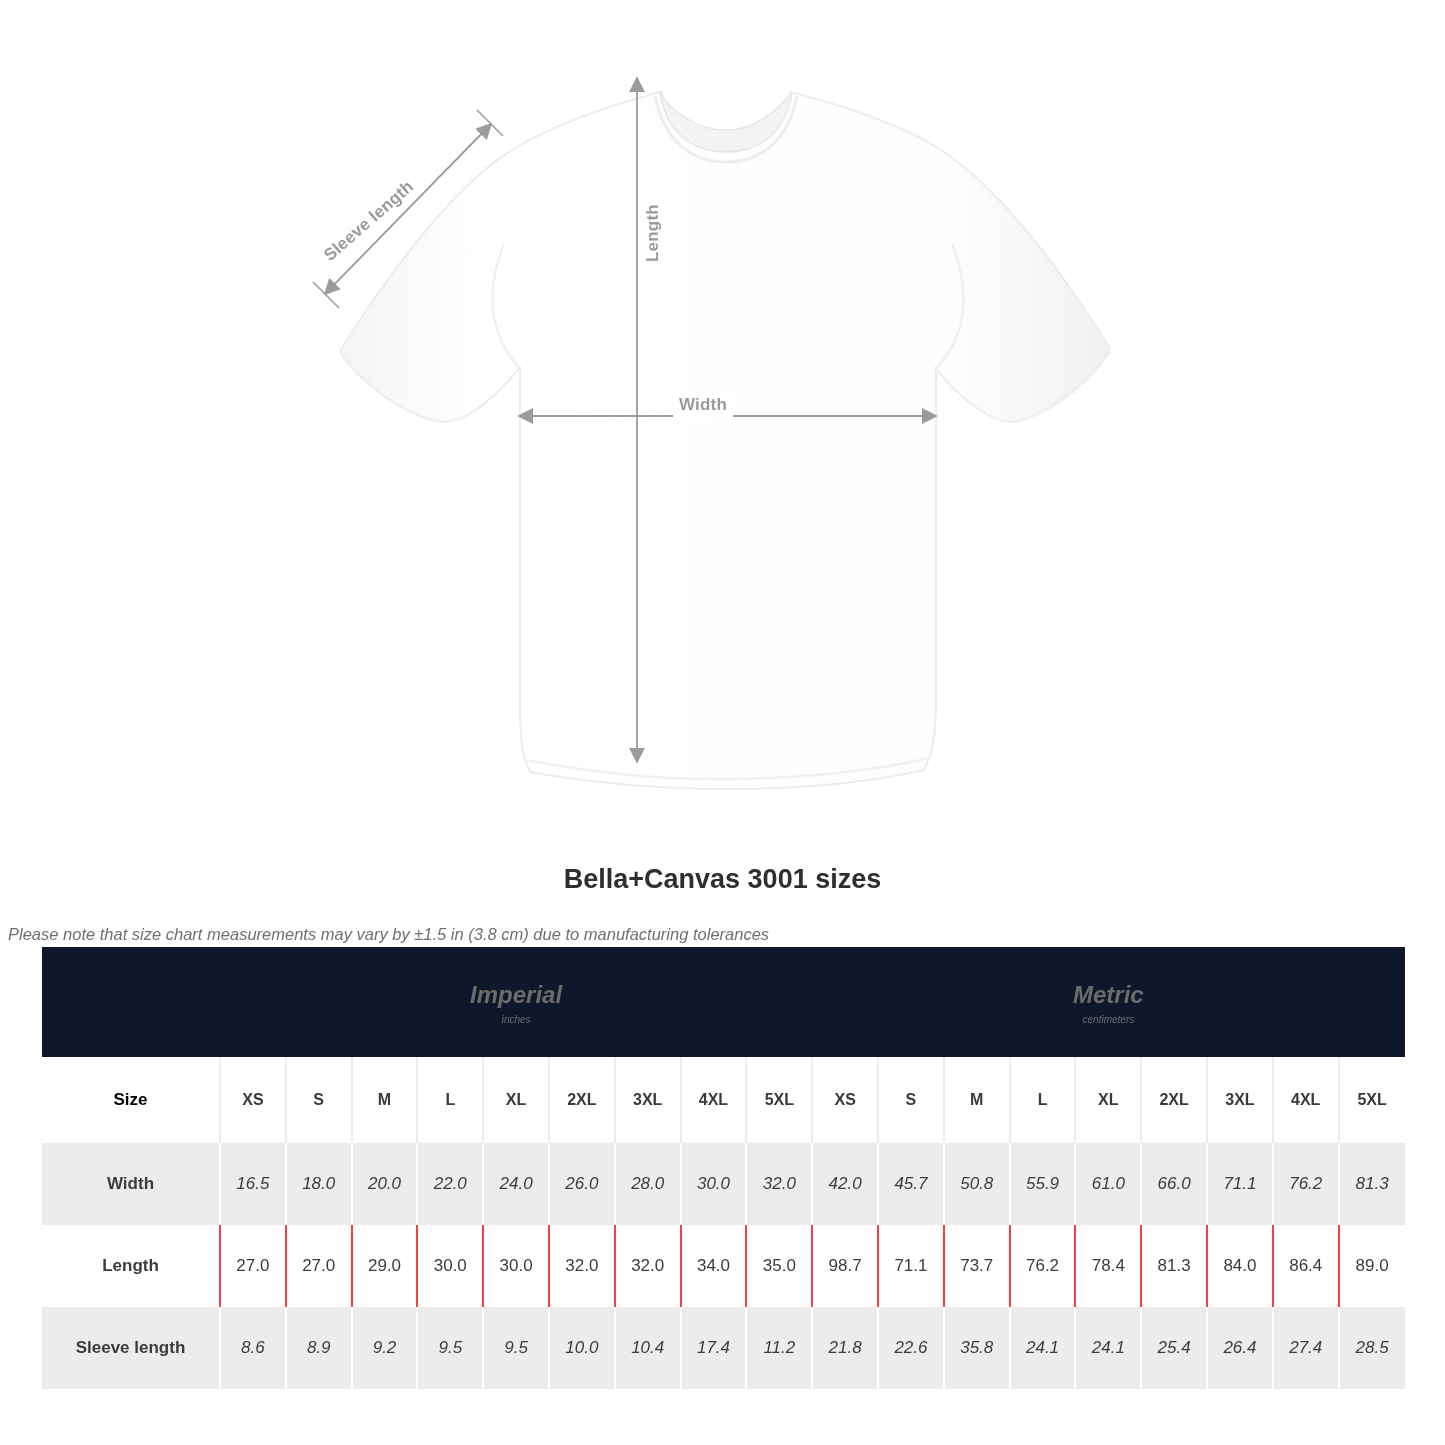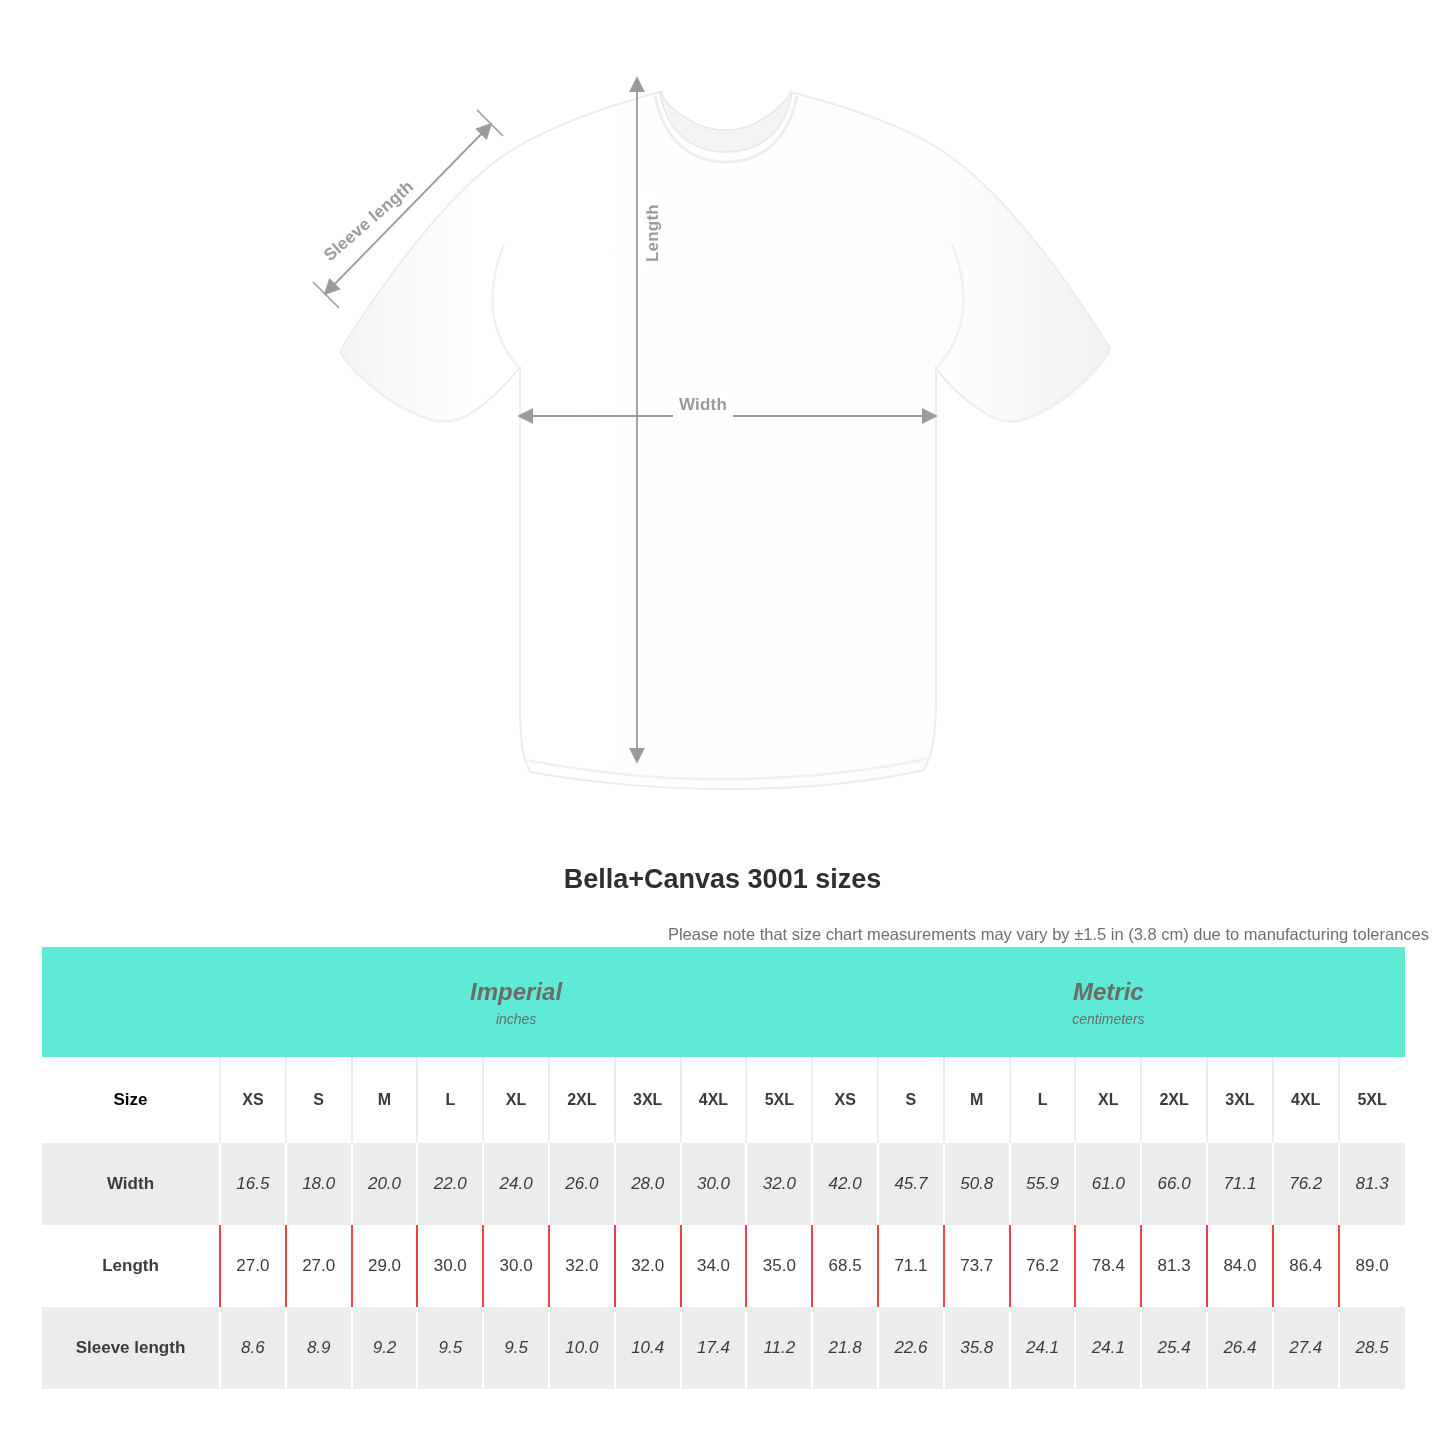"Please note that size chart" .chart-note { font-style: none -> italic; margin: 16px -> 8px; text-align: right -> left }
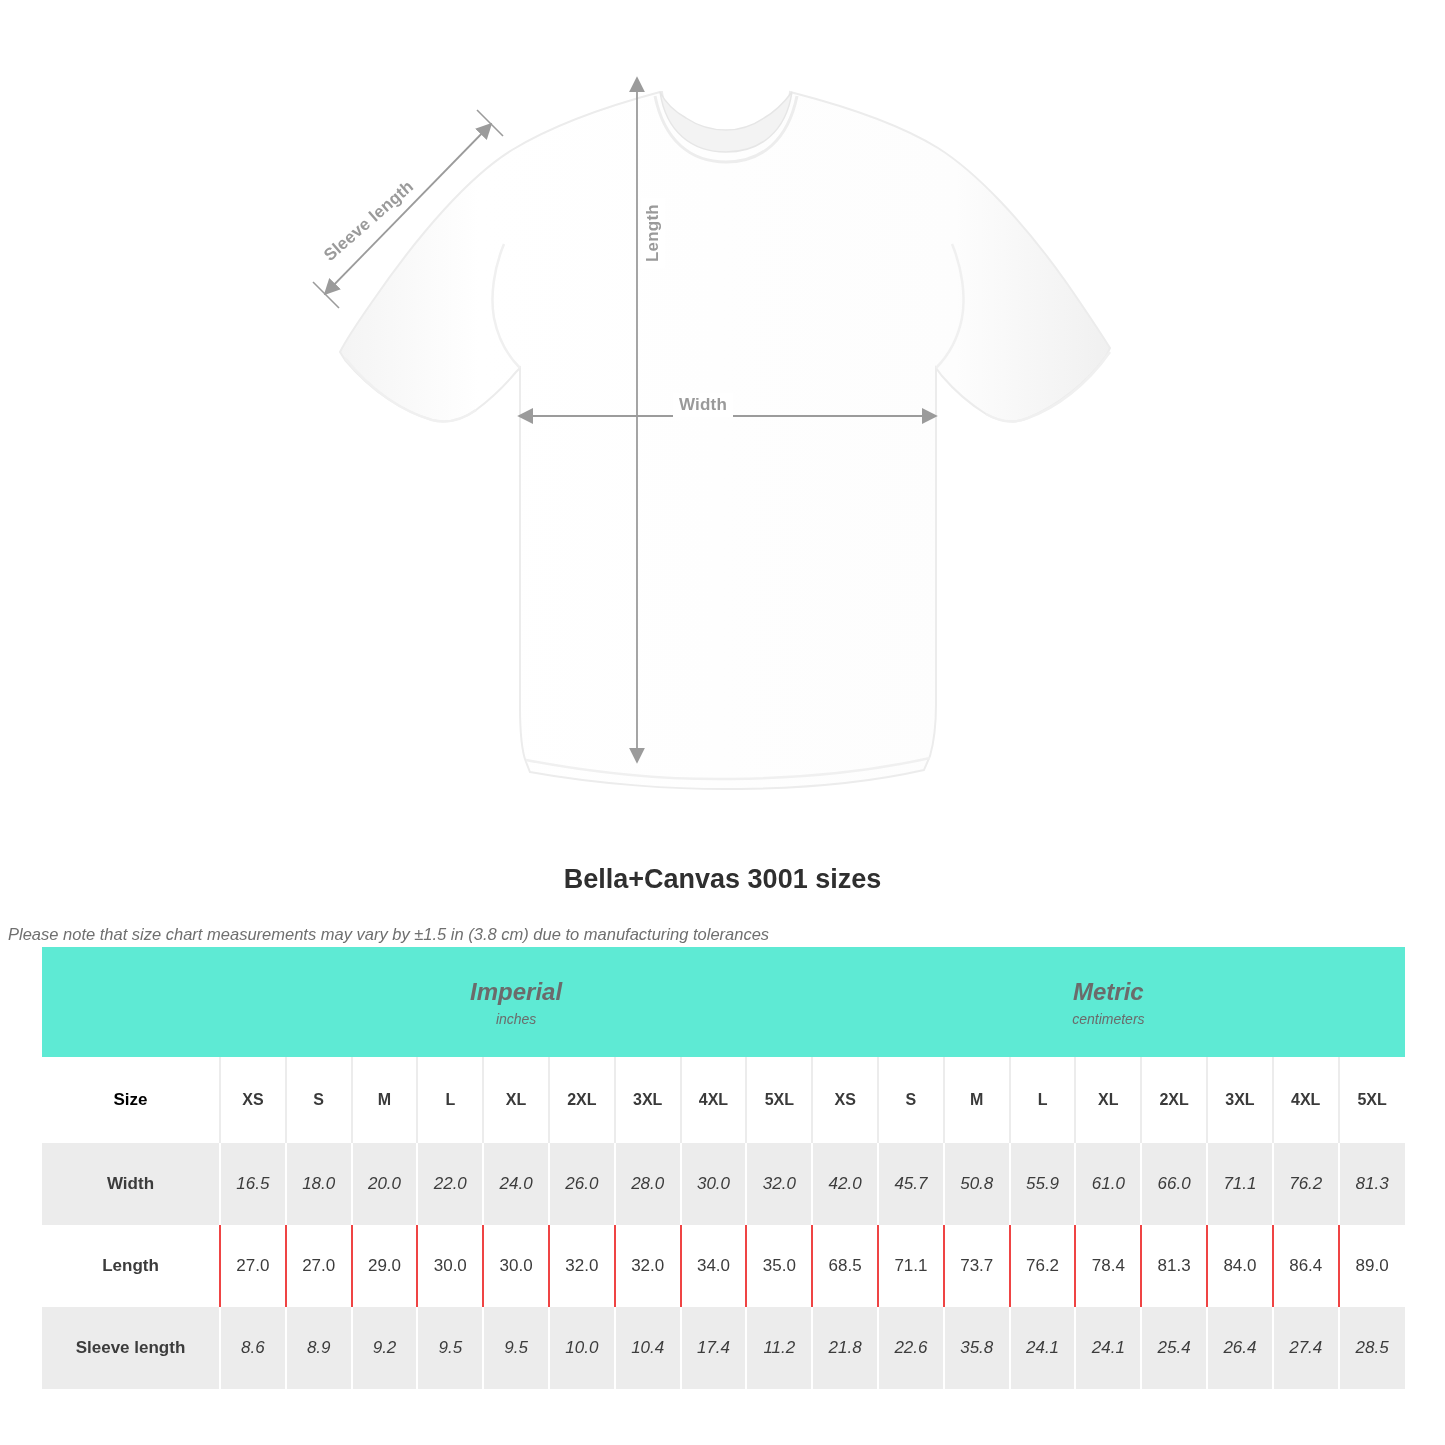"Imperial" .unit-row td { background: #5eead4 -> #0f172a }
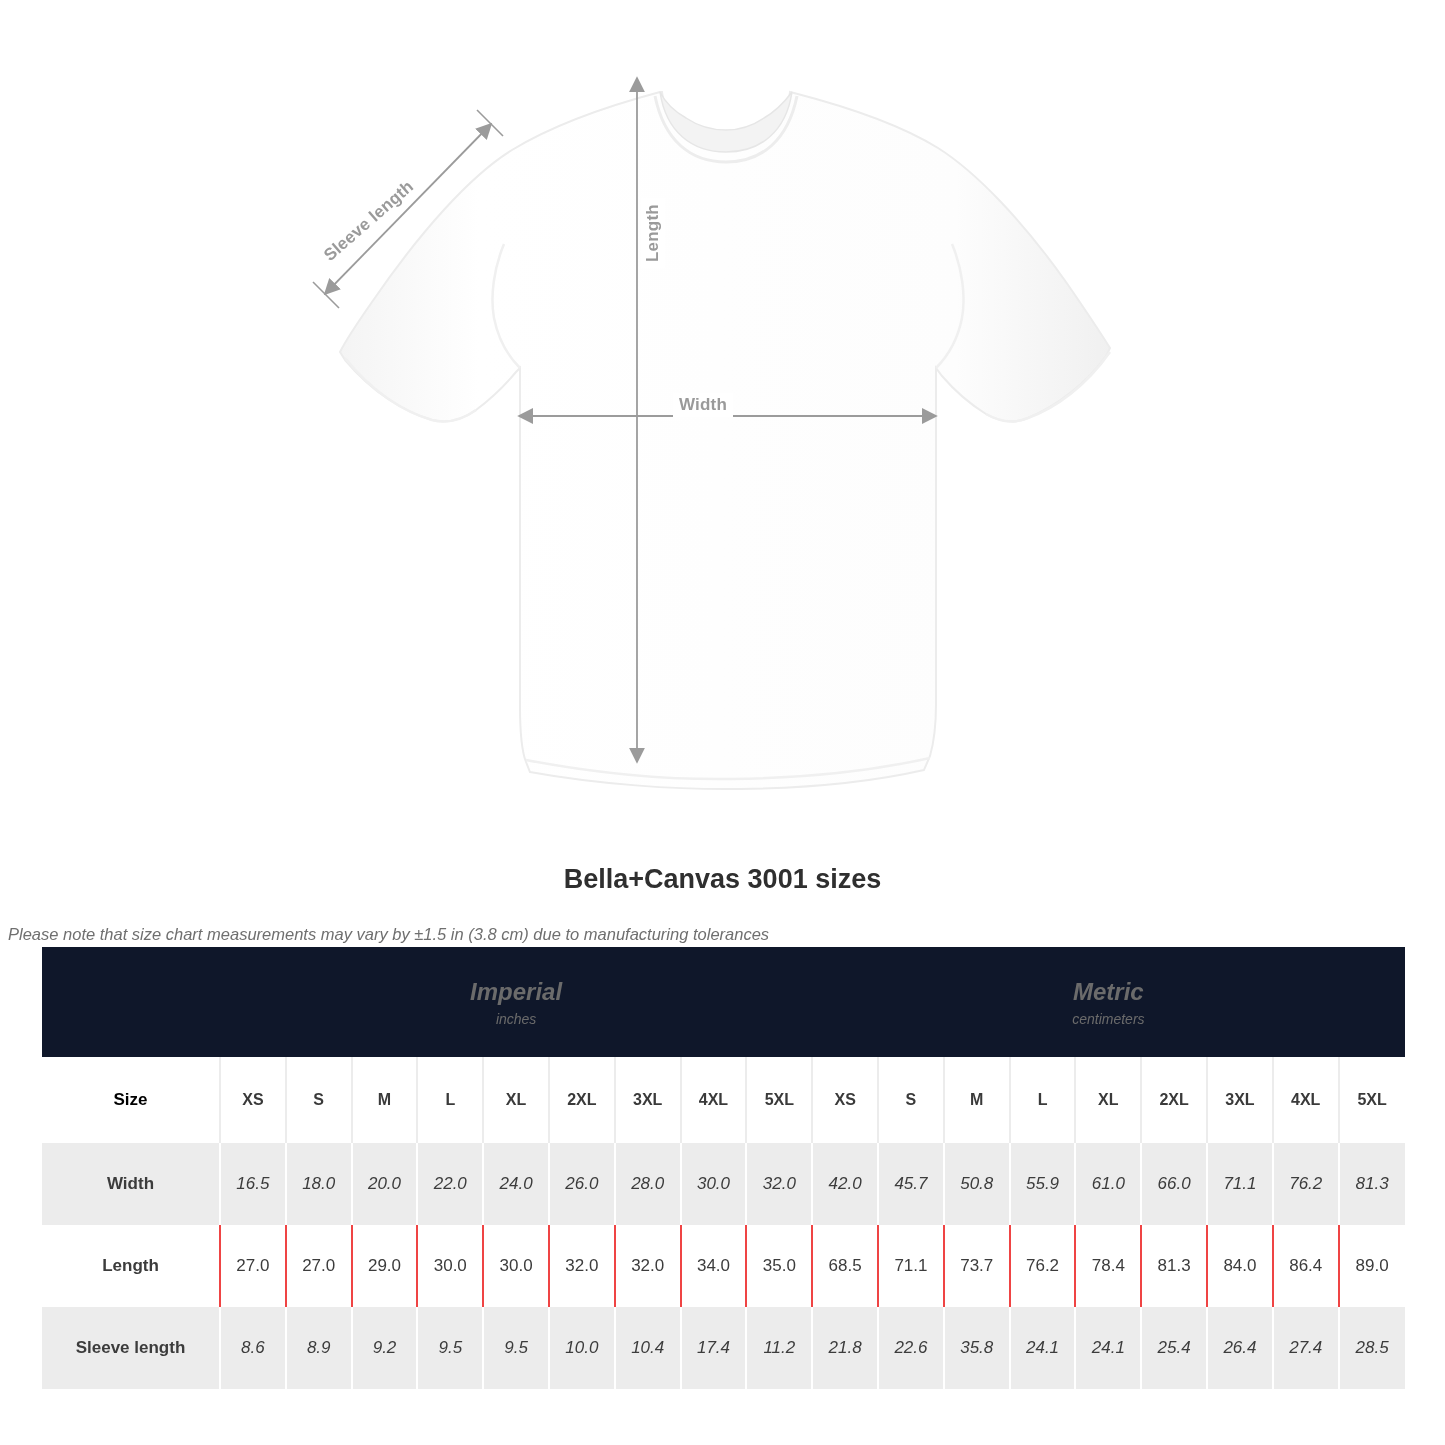"inches" .unit-sub { font-size: 14px -> 10px }
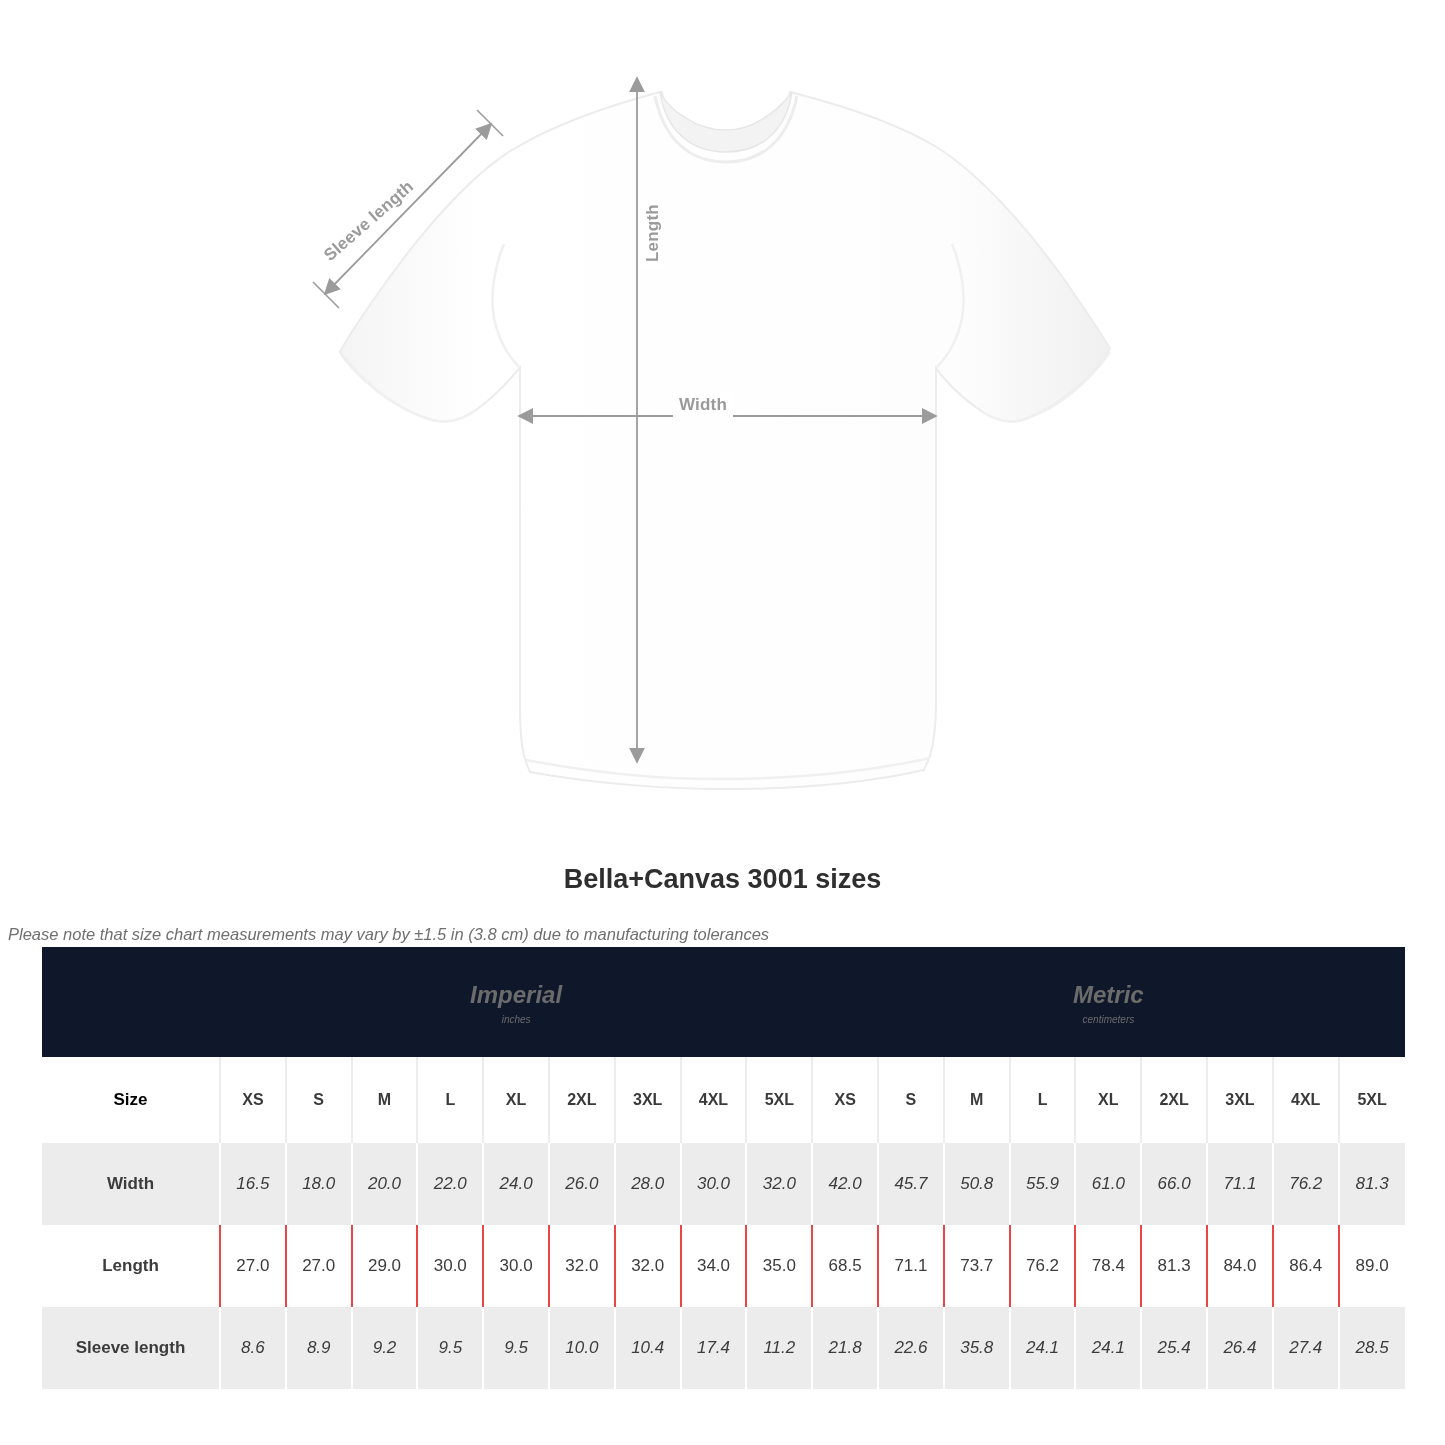"68.5" td.cell-sep { text: 68.5 -> 98.7 }
